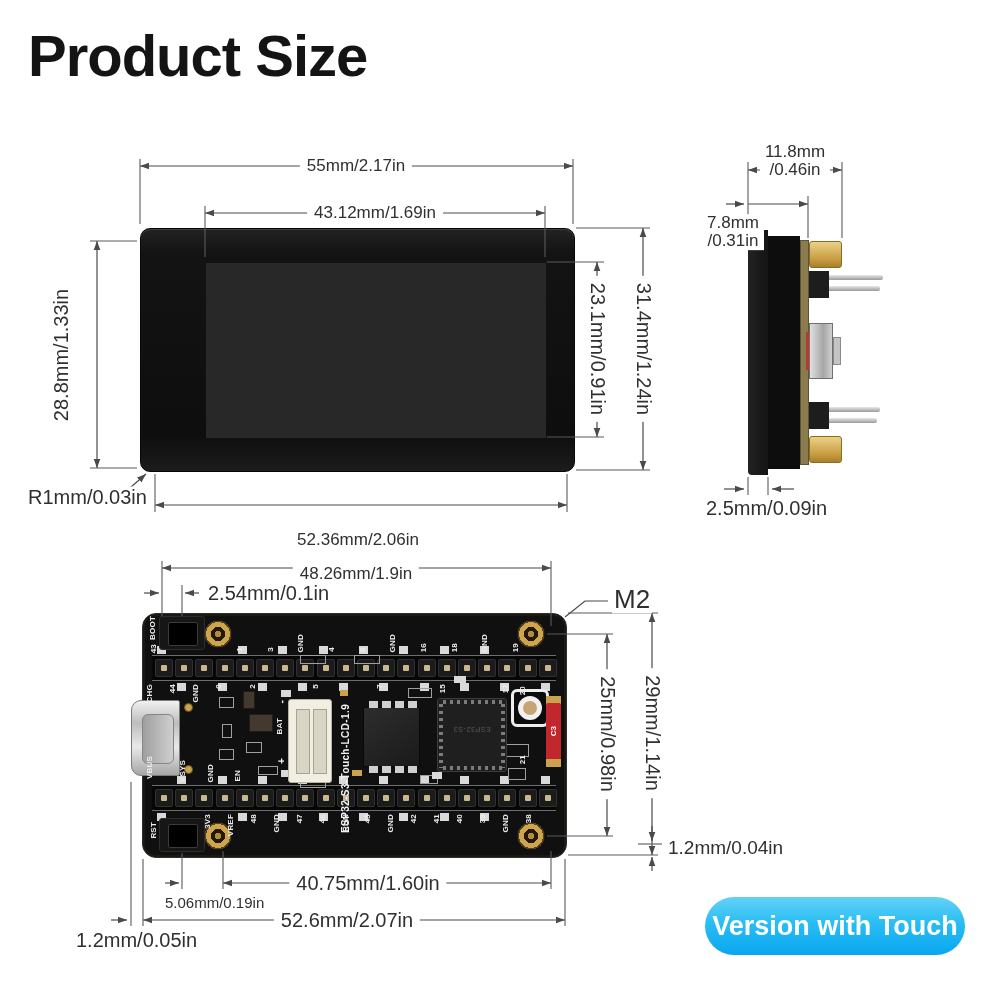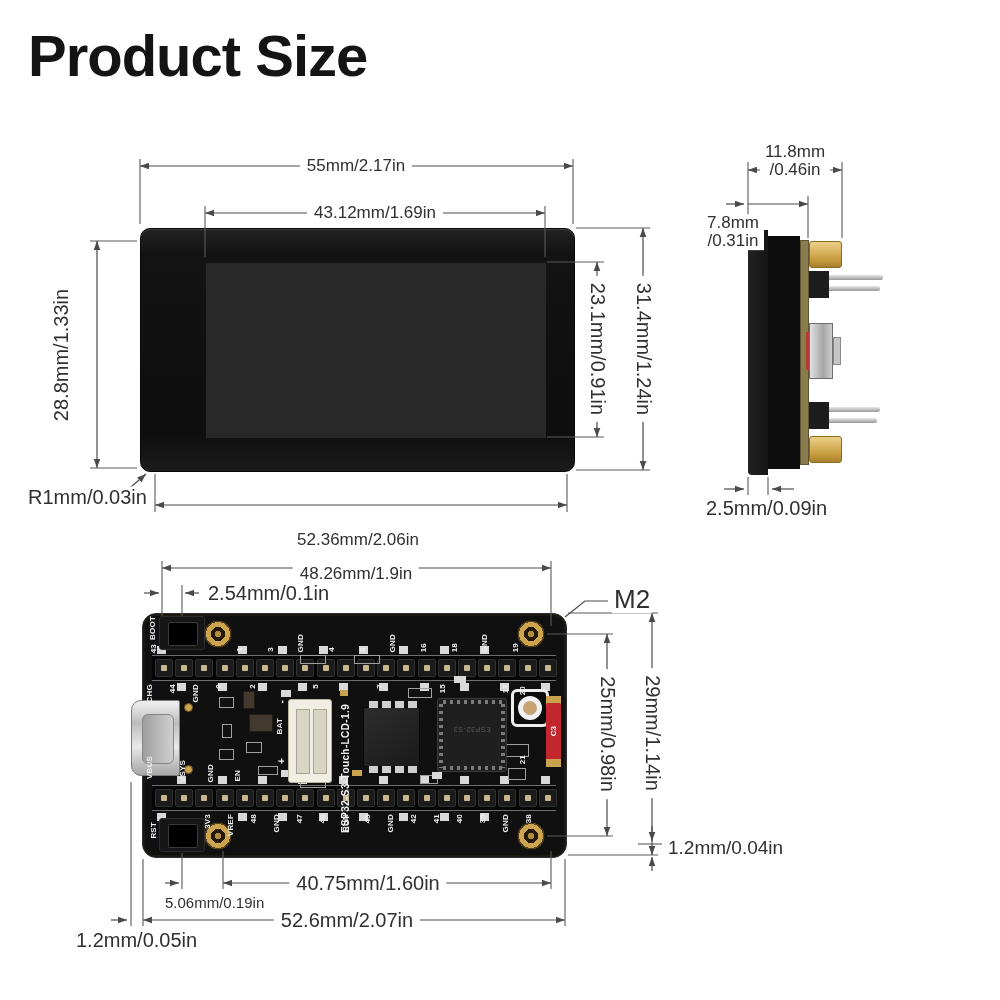"Version with Touch" div.badge { html: none -> <div>Version with Touch</div> }
